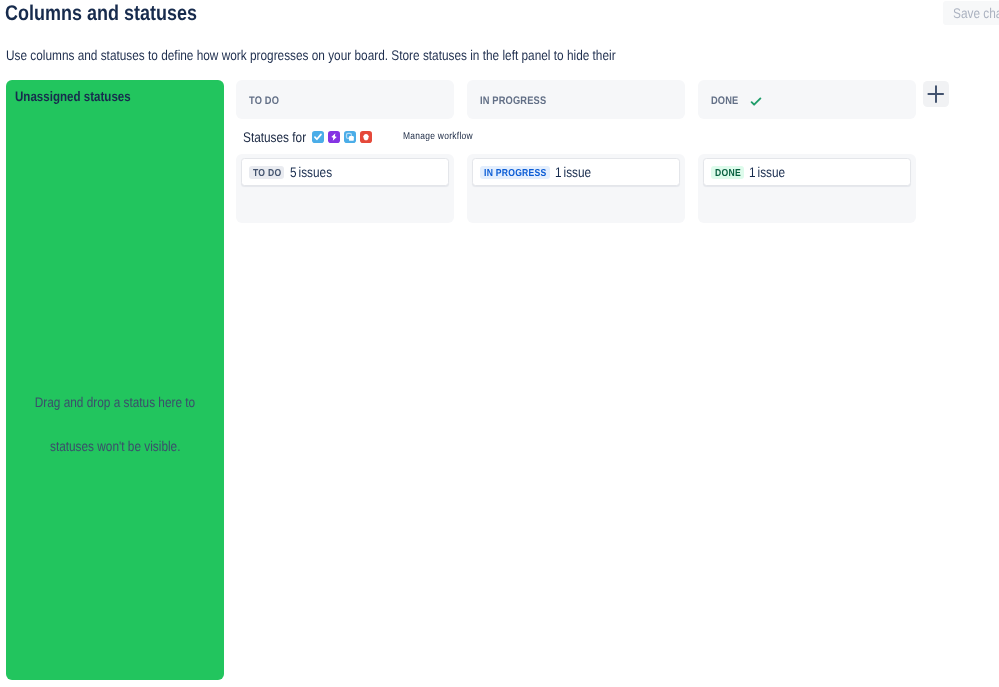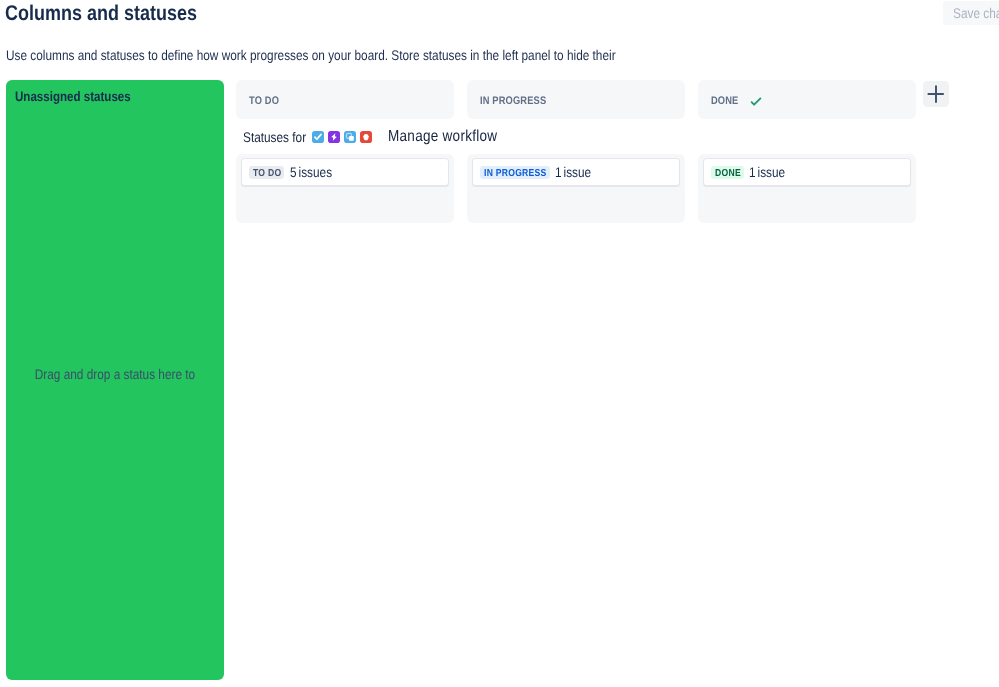"Manage workflow" .mw { font-size: 16px -> 10px; margin-left: 12px -> 27px }
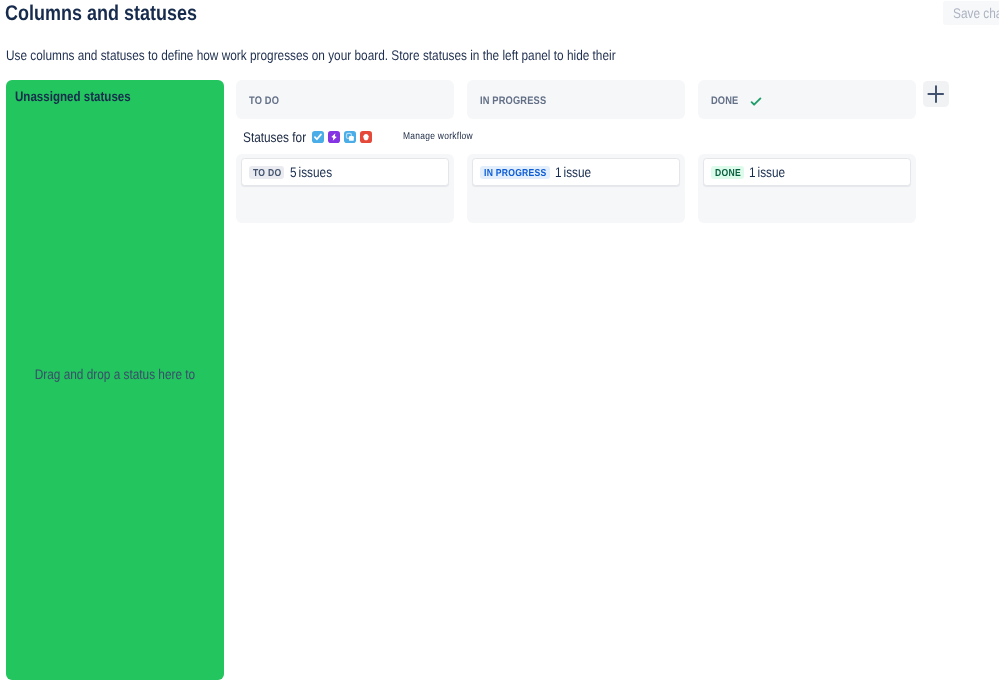"Drag and drop a status" .lp-empty .ln { margin-top: none -> 28px }
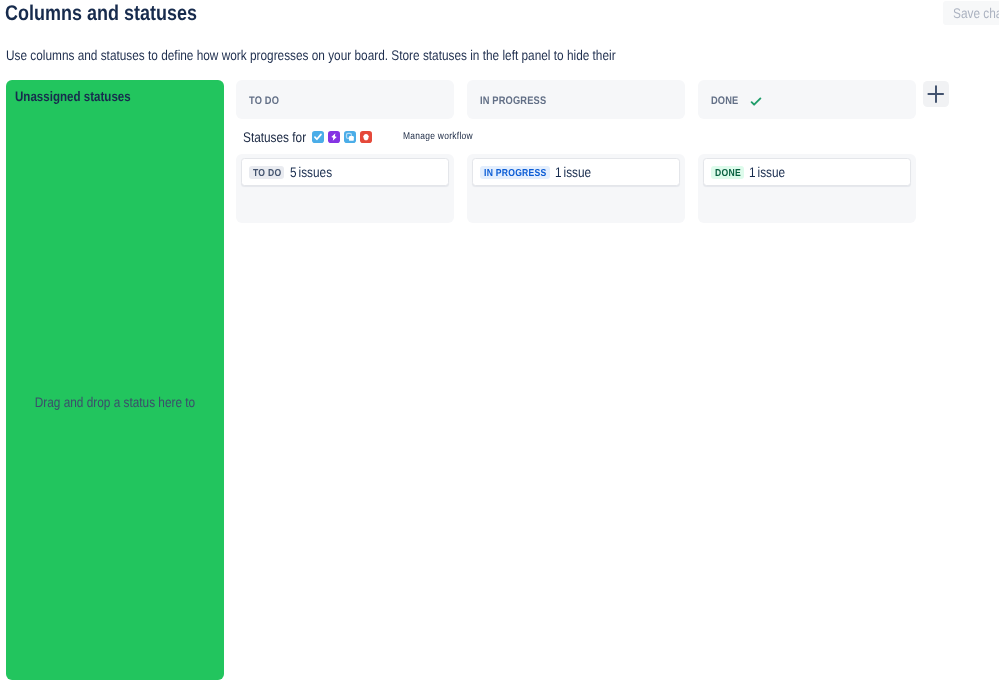"statuses won't be visible." span.ln { html: none -> <span><span>statuses won't be visible.</span></span> }
